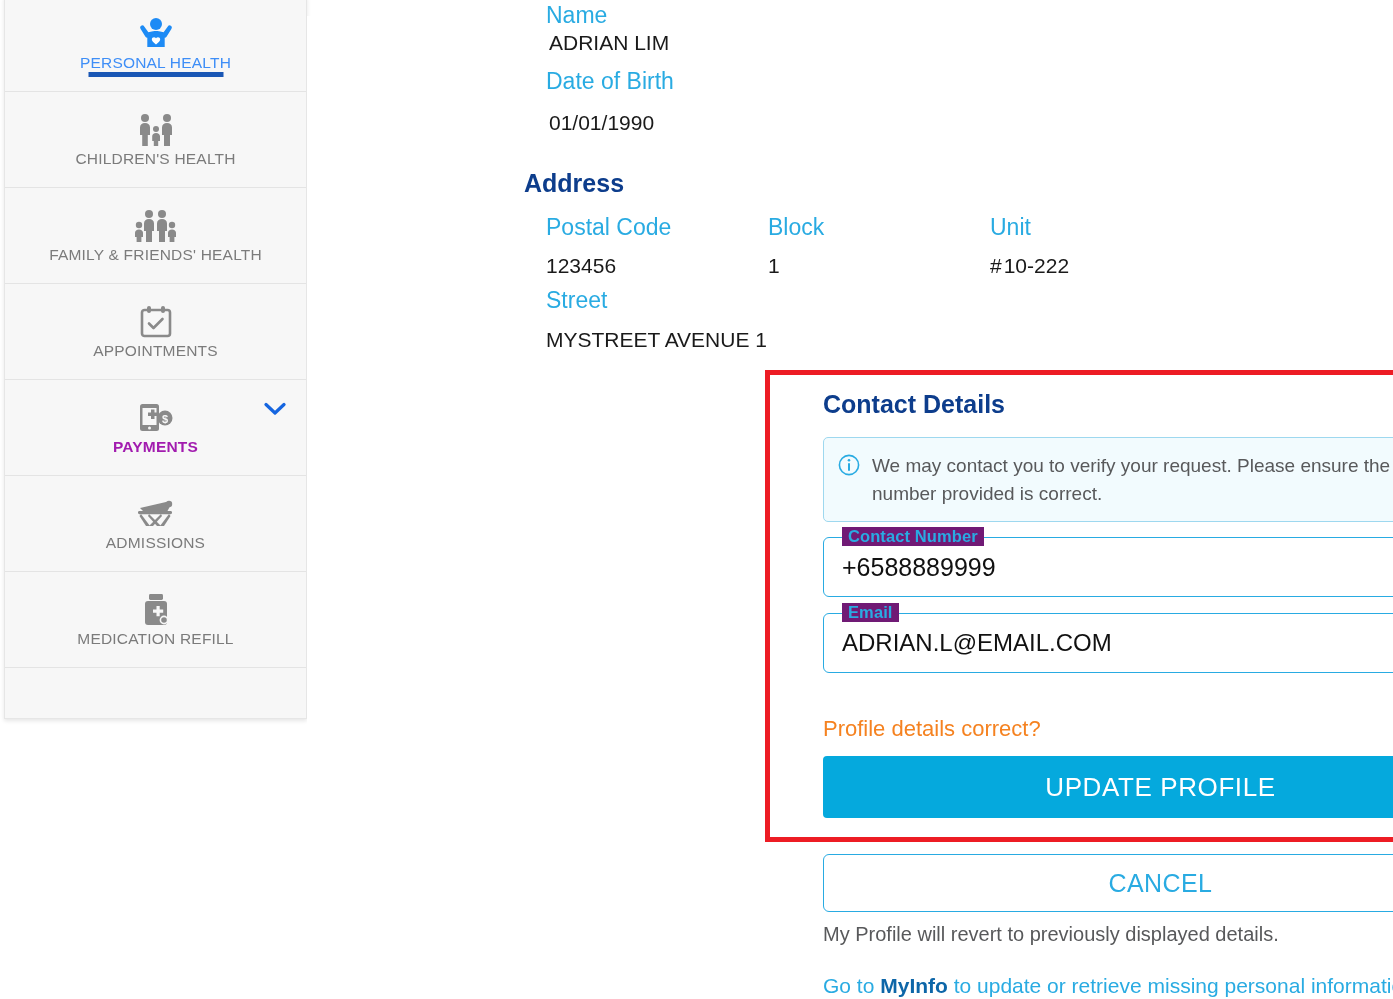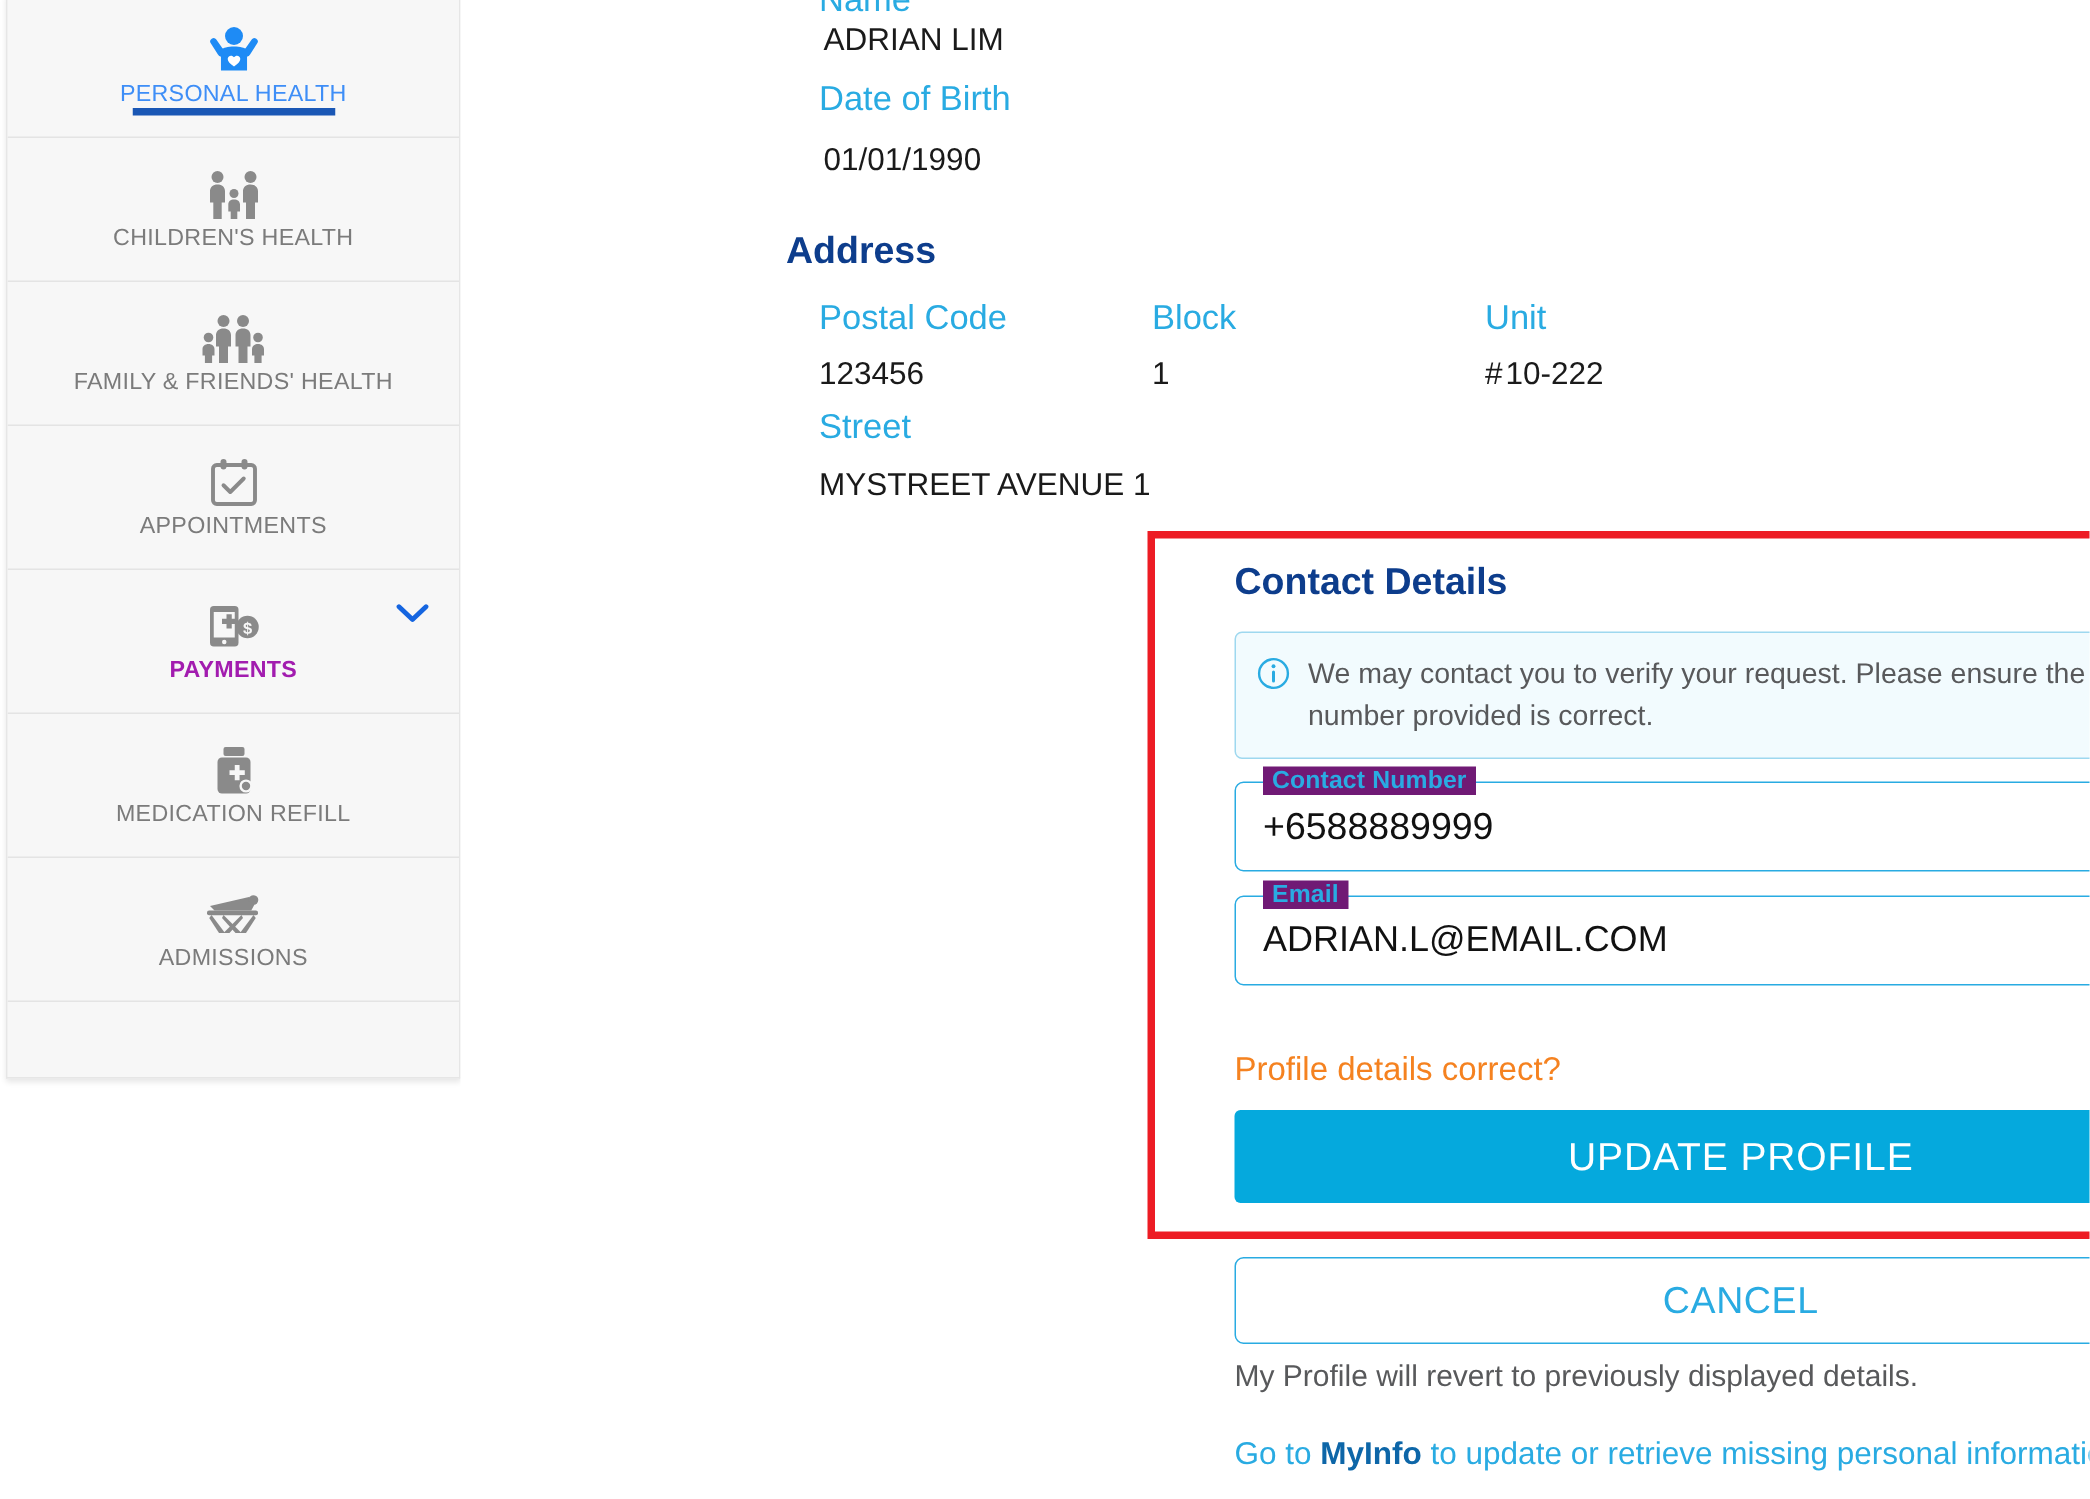"ADRIAN LIM" .content { top: 0 -> 16px }
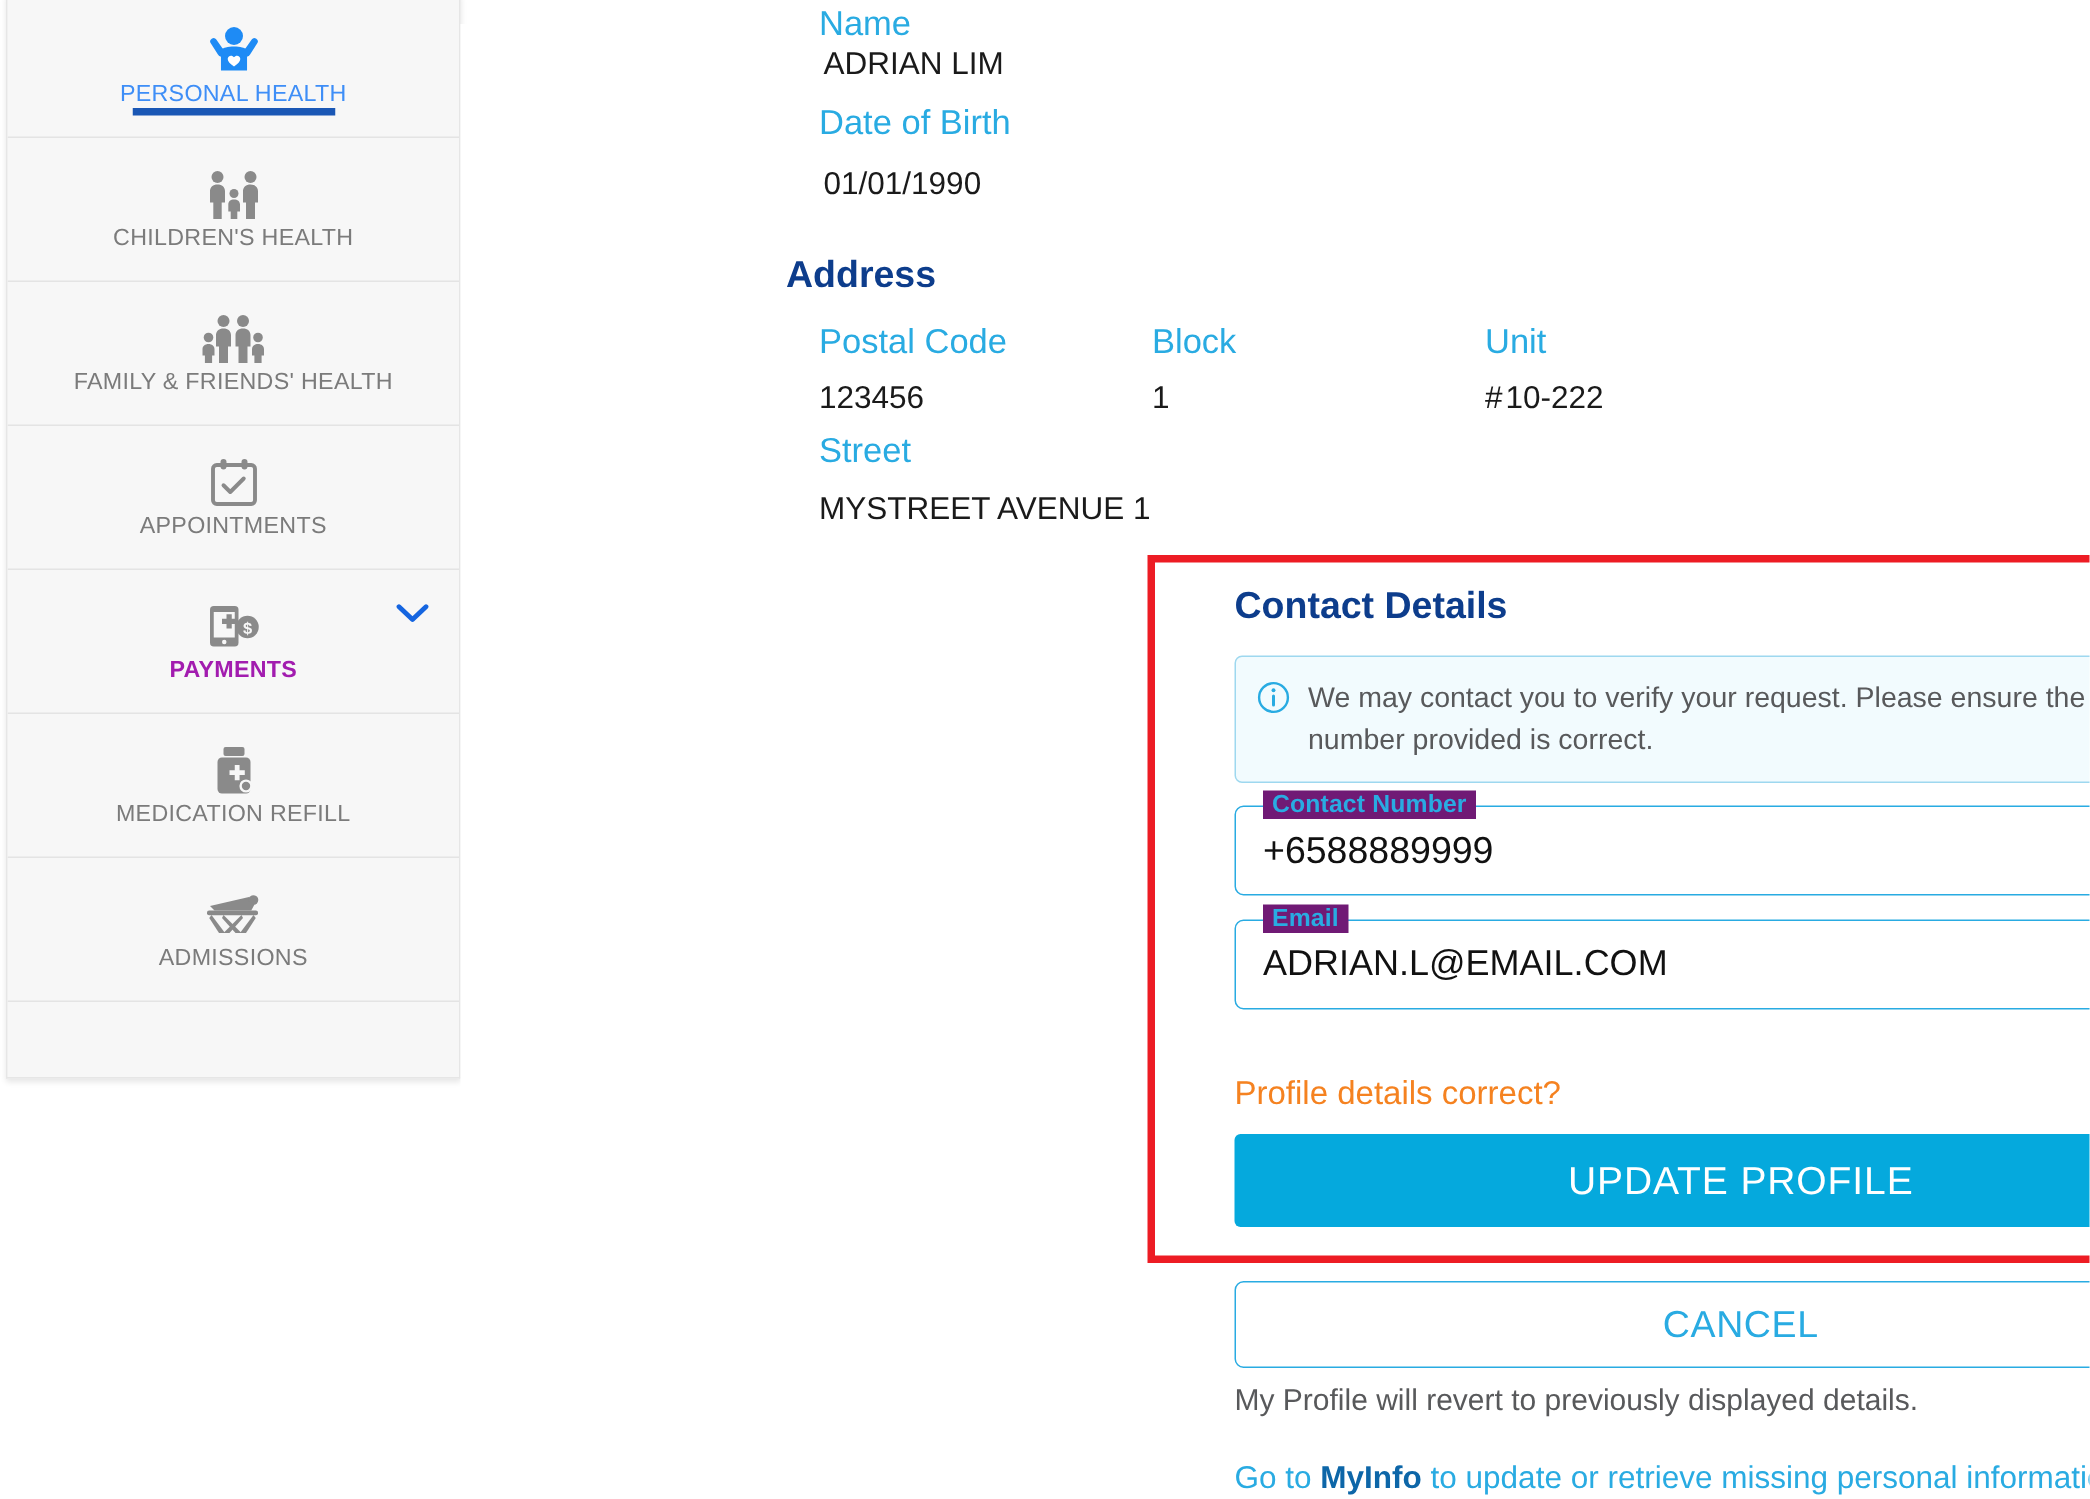"MEDICATION REFILL" div.nav-item { order: before "ADMISSIONS" -> after "ADMISSIONS" }
